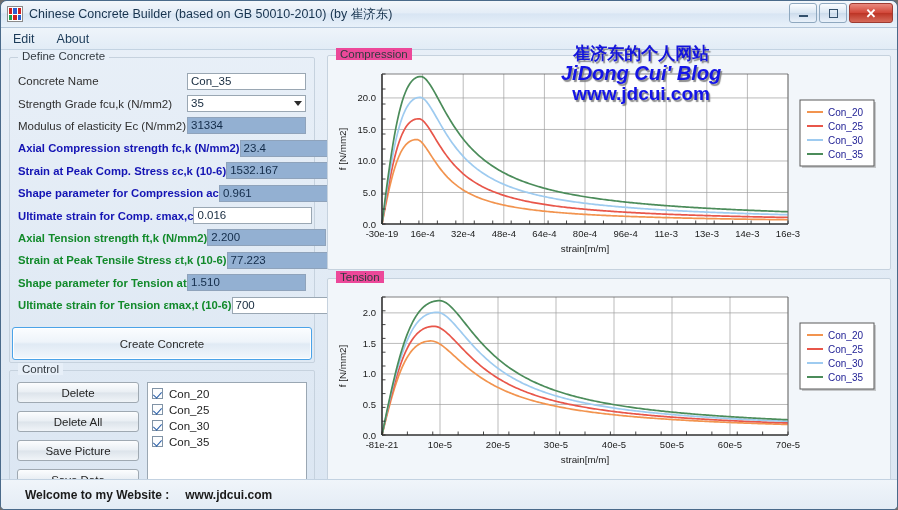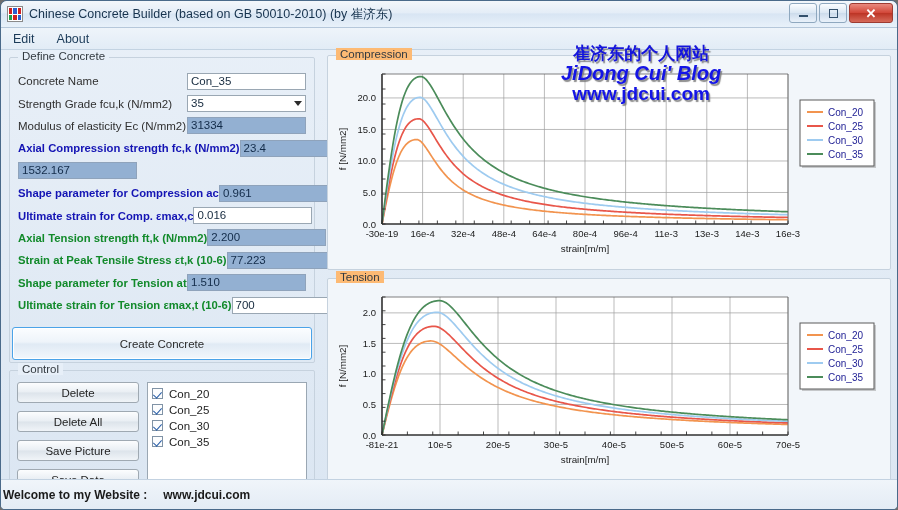"Compression" .chart-group > .glabel { background: #fdba74 -> #ec4899 }
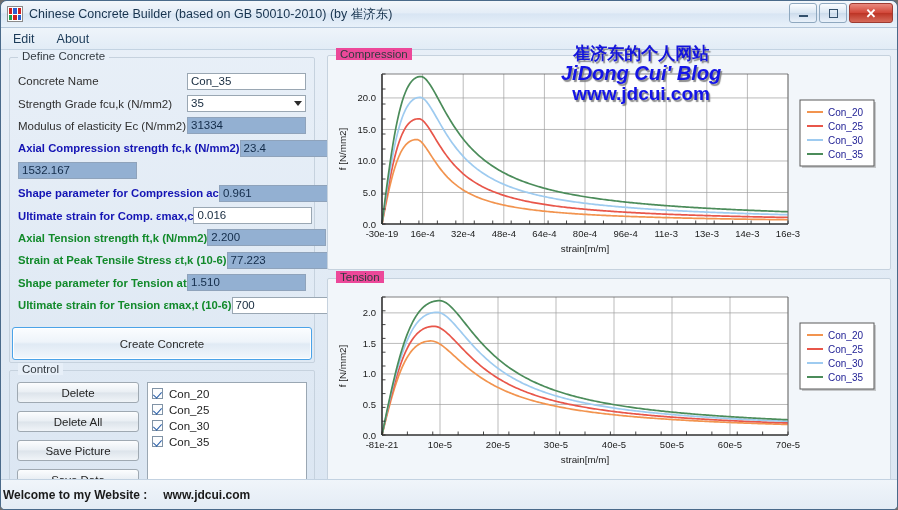"Strain at Peak Comp. Stress" div.lab { html: none -> <div>Strain at Peak Comp. Stress εc,k (10-6)</div> }
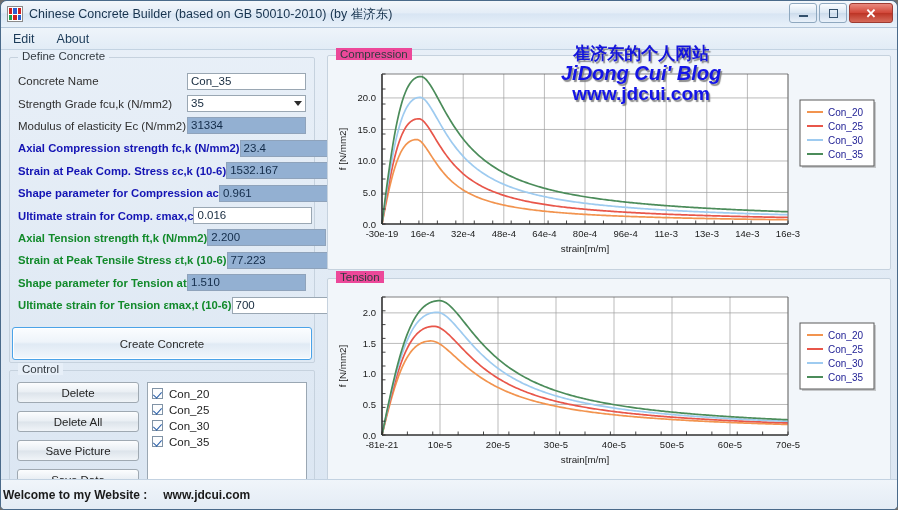"Welcome to my Website :" .statusbar { padding: 0 2px -> 0 24px }
